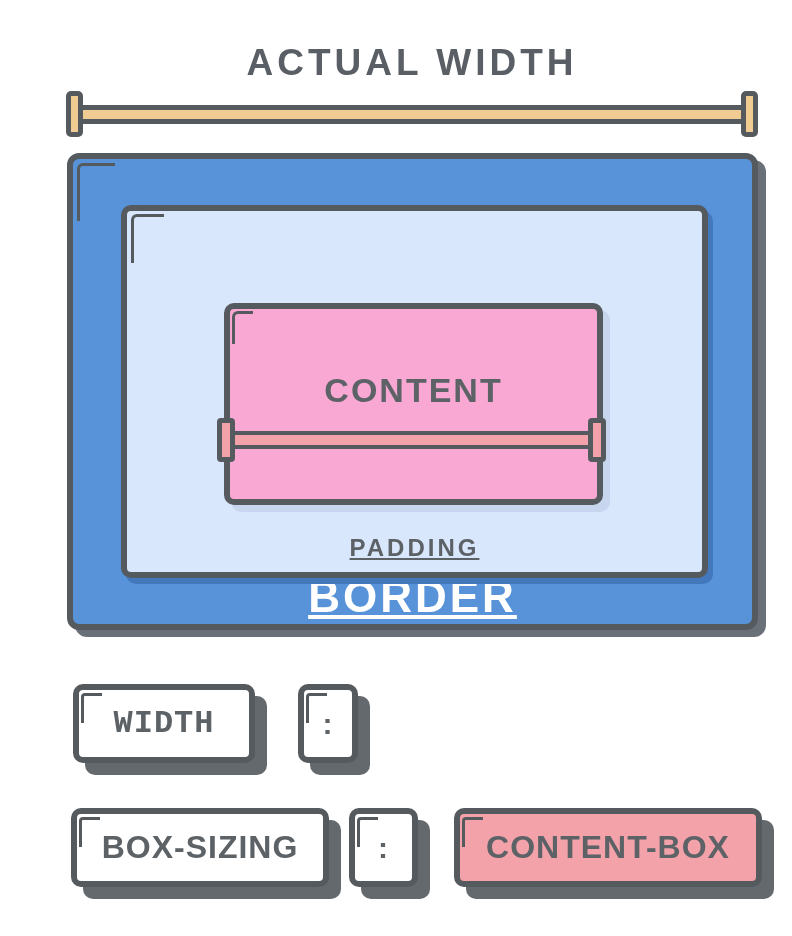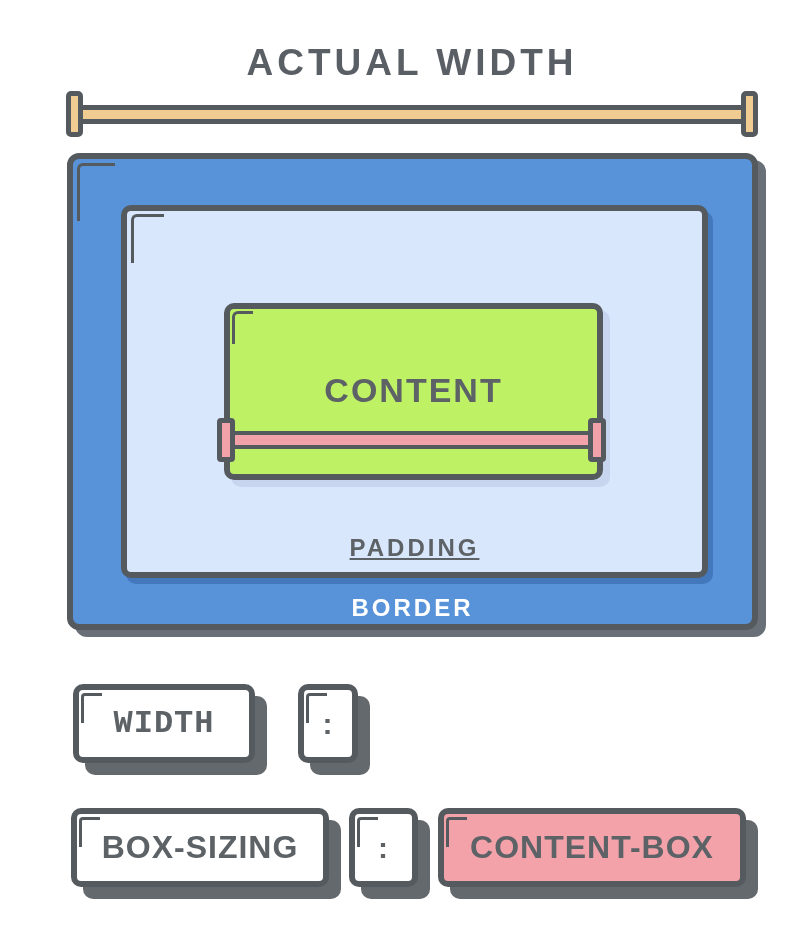"CONTENT" #content-box { background: #bef264 -> #f9a8d4; height: 177px -> 202px }
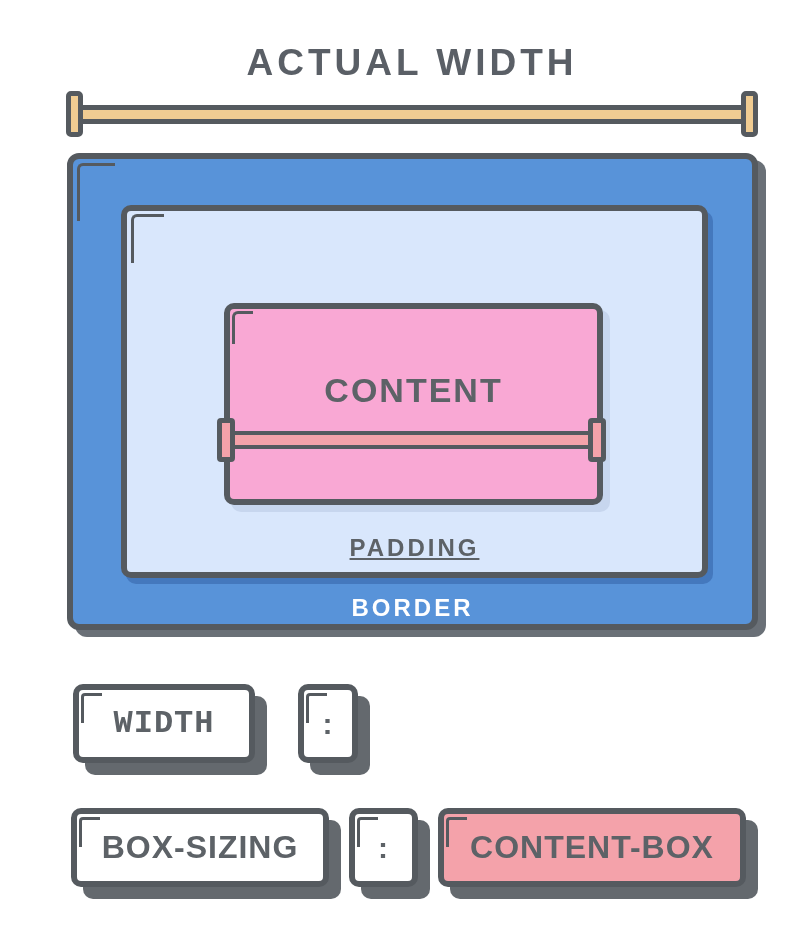"BORDER" #border-label { font-size: 24px -> 44px; text-decoration: none -> underline }
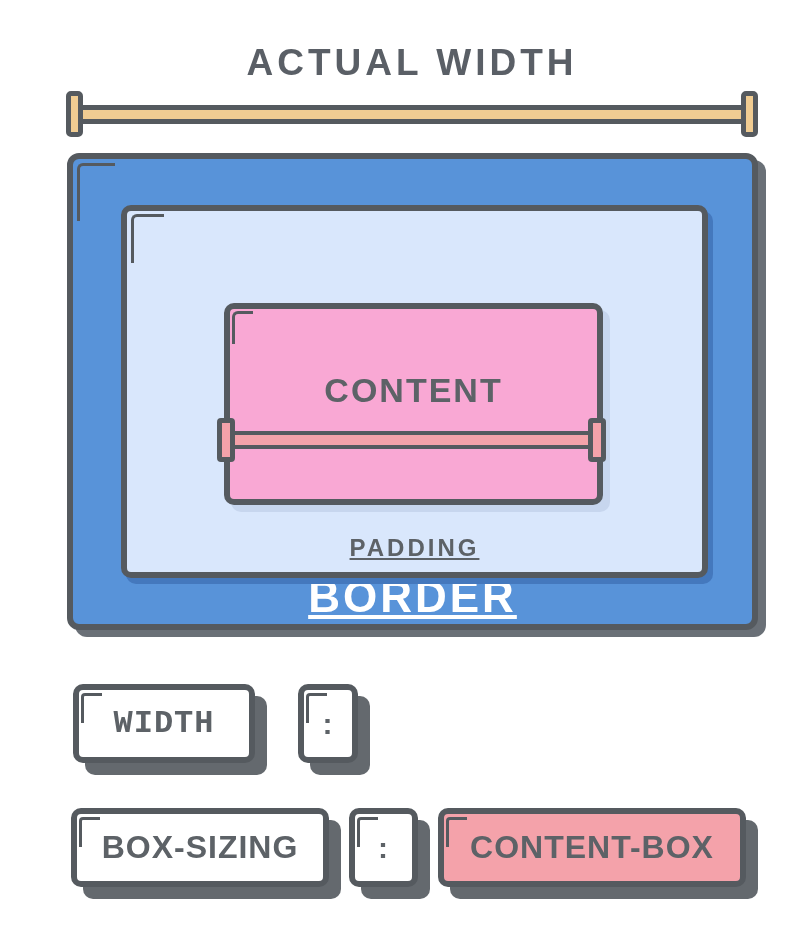"CONTENT-BOX" #chip-contentbox { left: 422px -> 438px }
